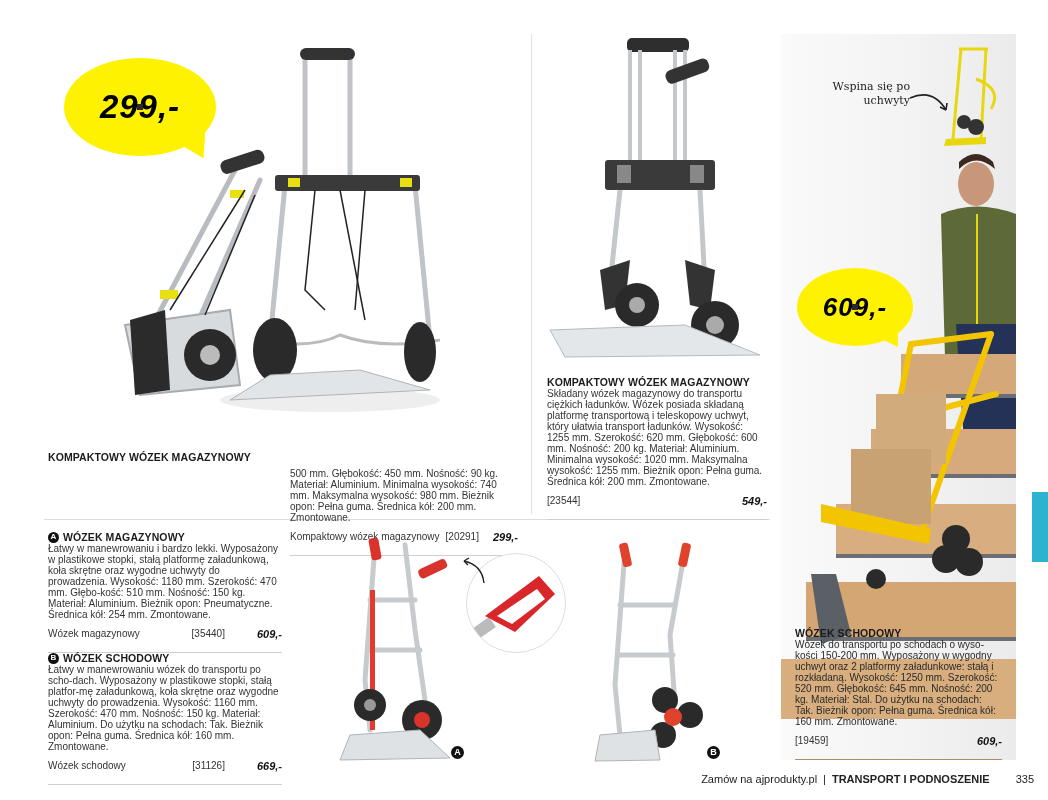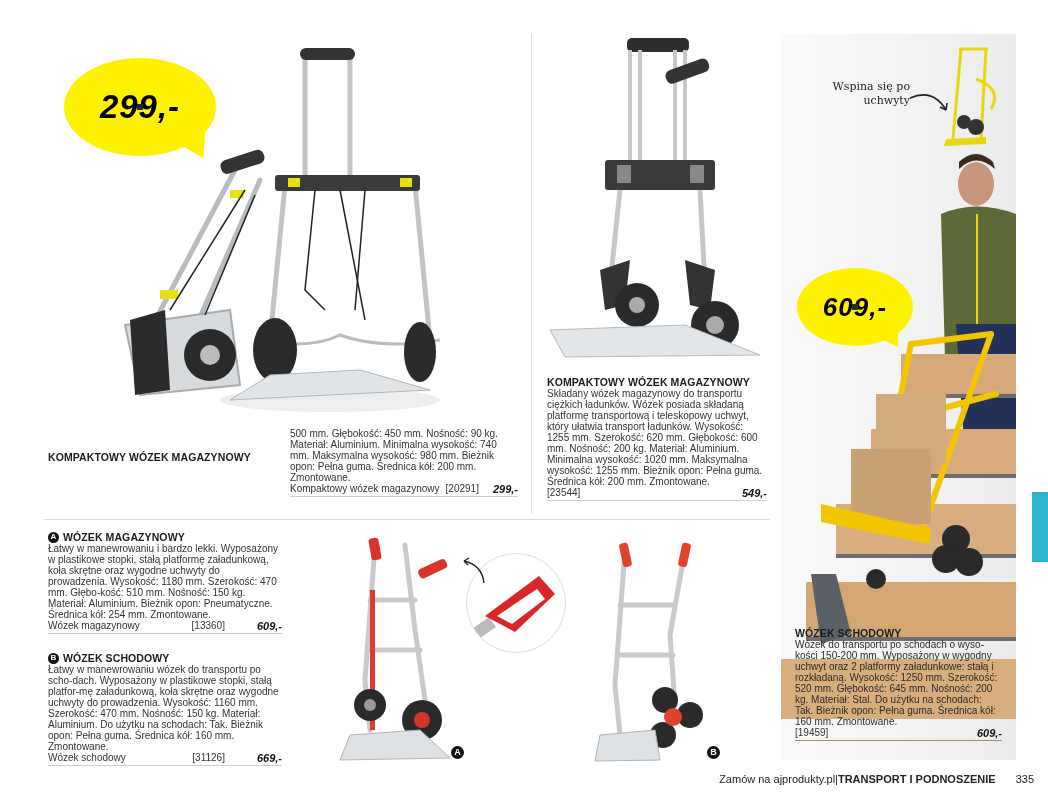"500 mm. Głębokość: 450 mm." div.abs { top: 428px -> 468px }
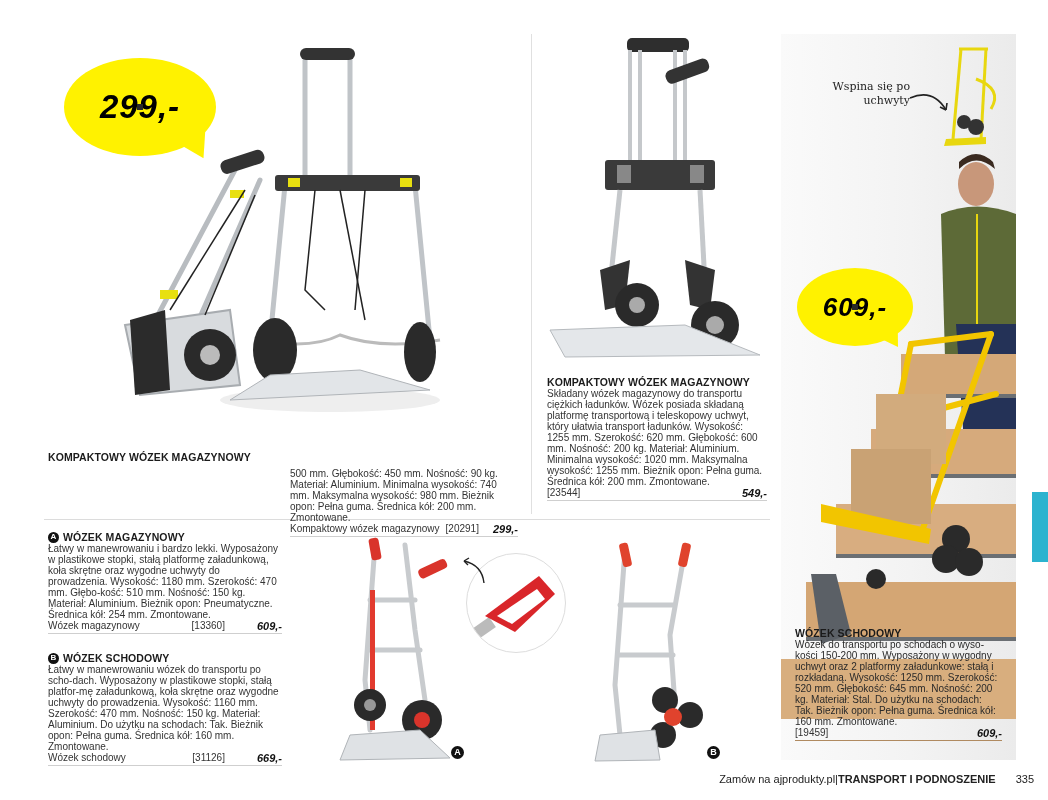"[23544]" .pline { margin-top: 0 -> 8px; padding-bottom: 1px -> 12px }
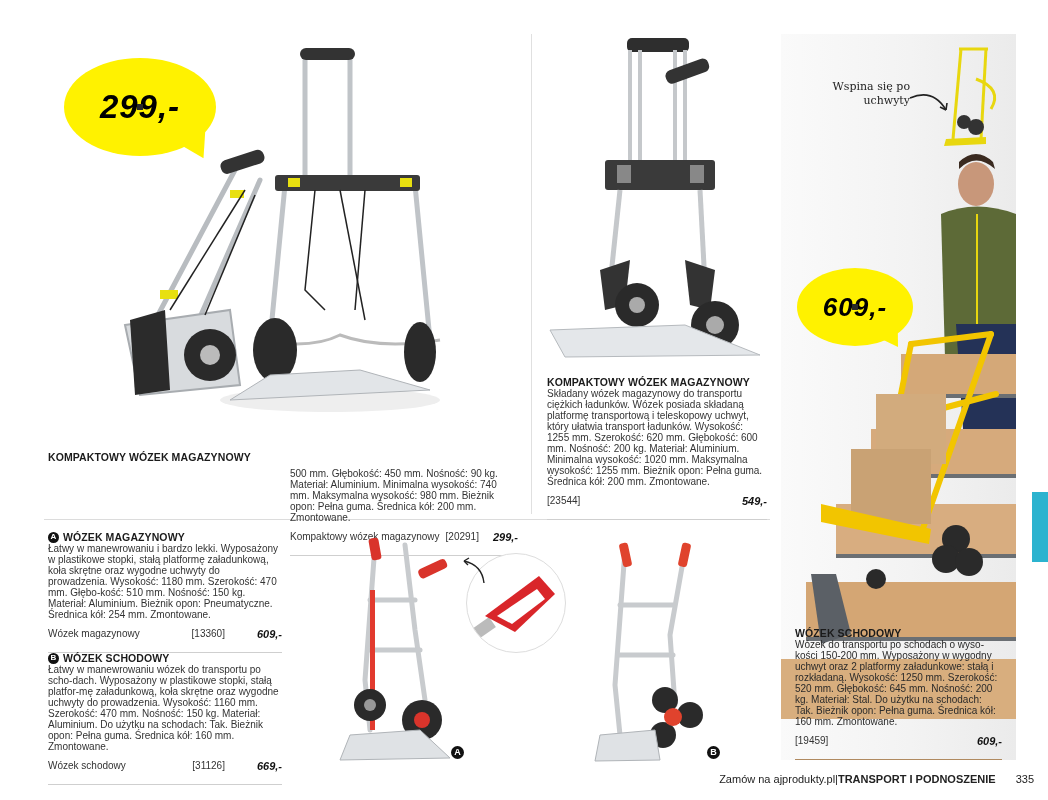"[13360]" span.sku { text: 13360 -> 35440 }
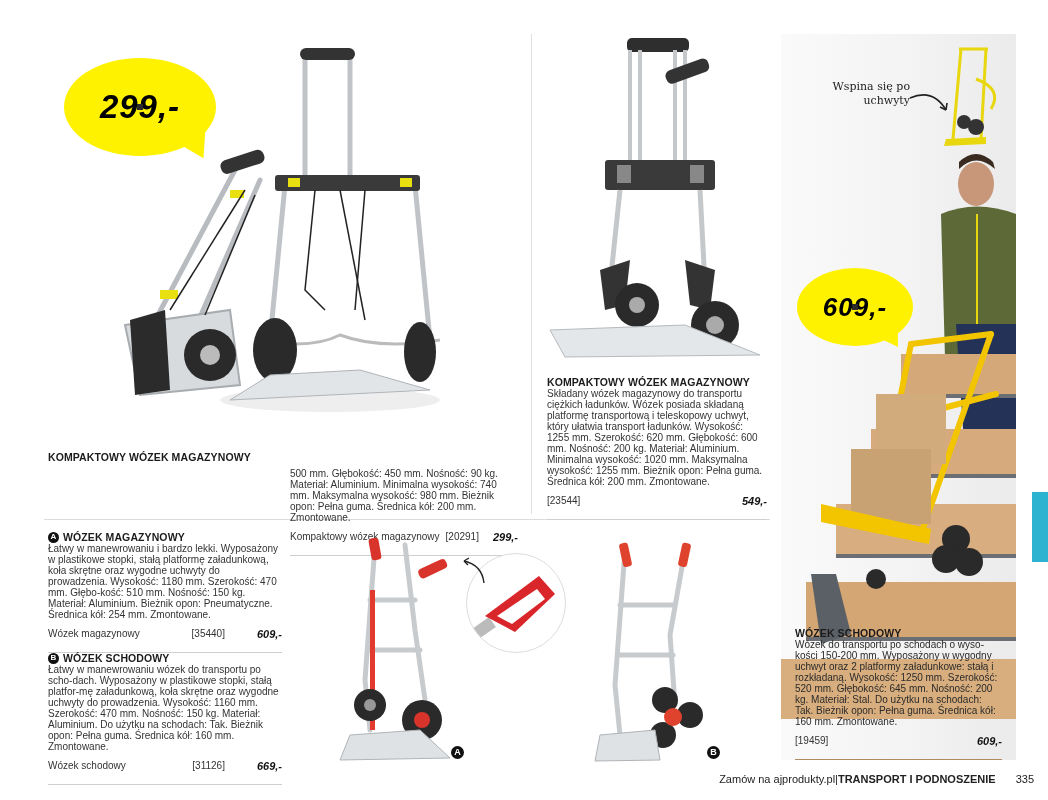"Zamów na ajprodukty.pl" .footer { gap: none -> 6px }
